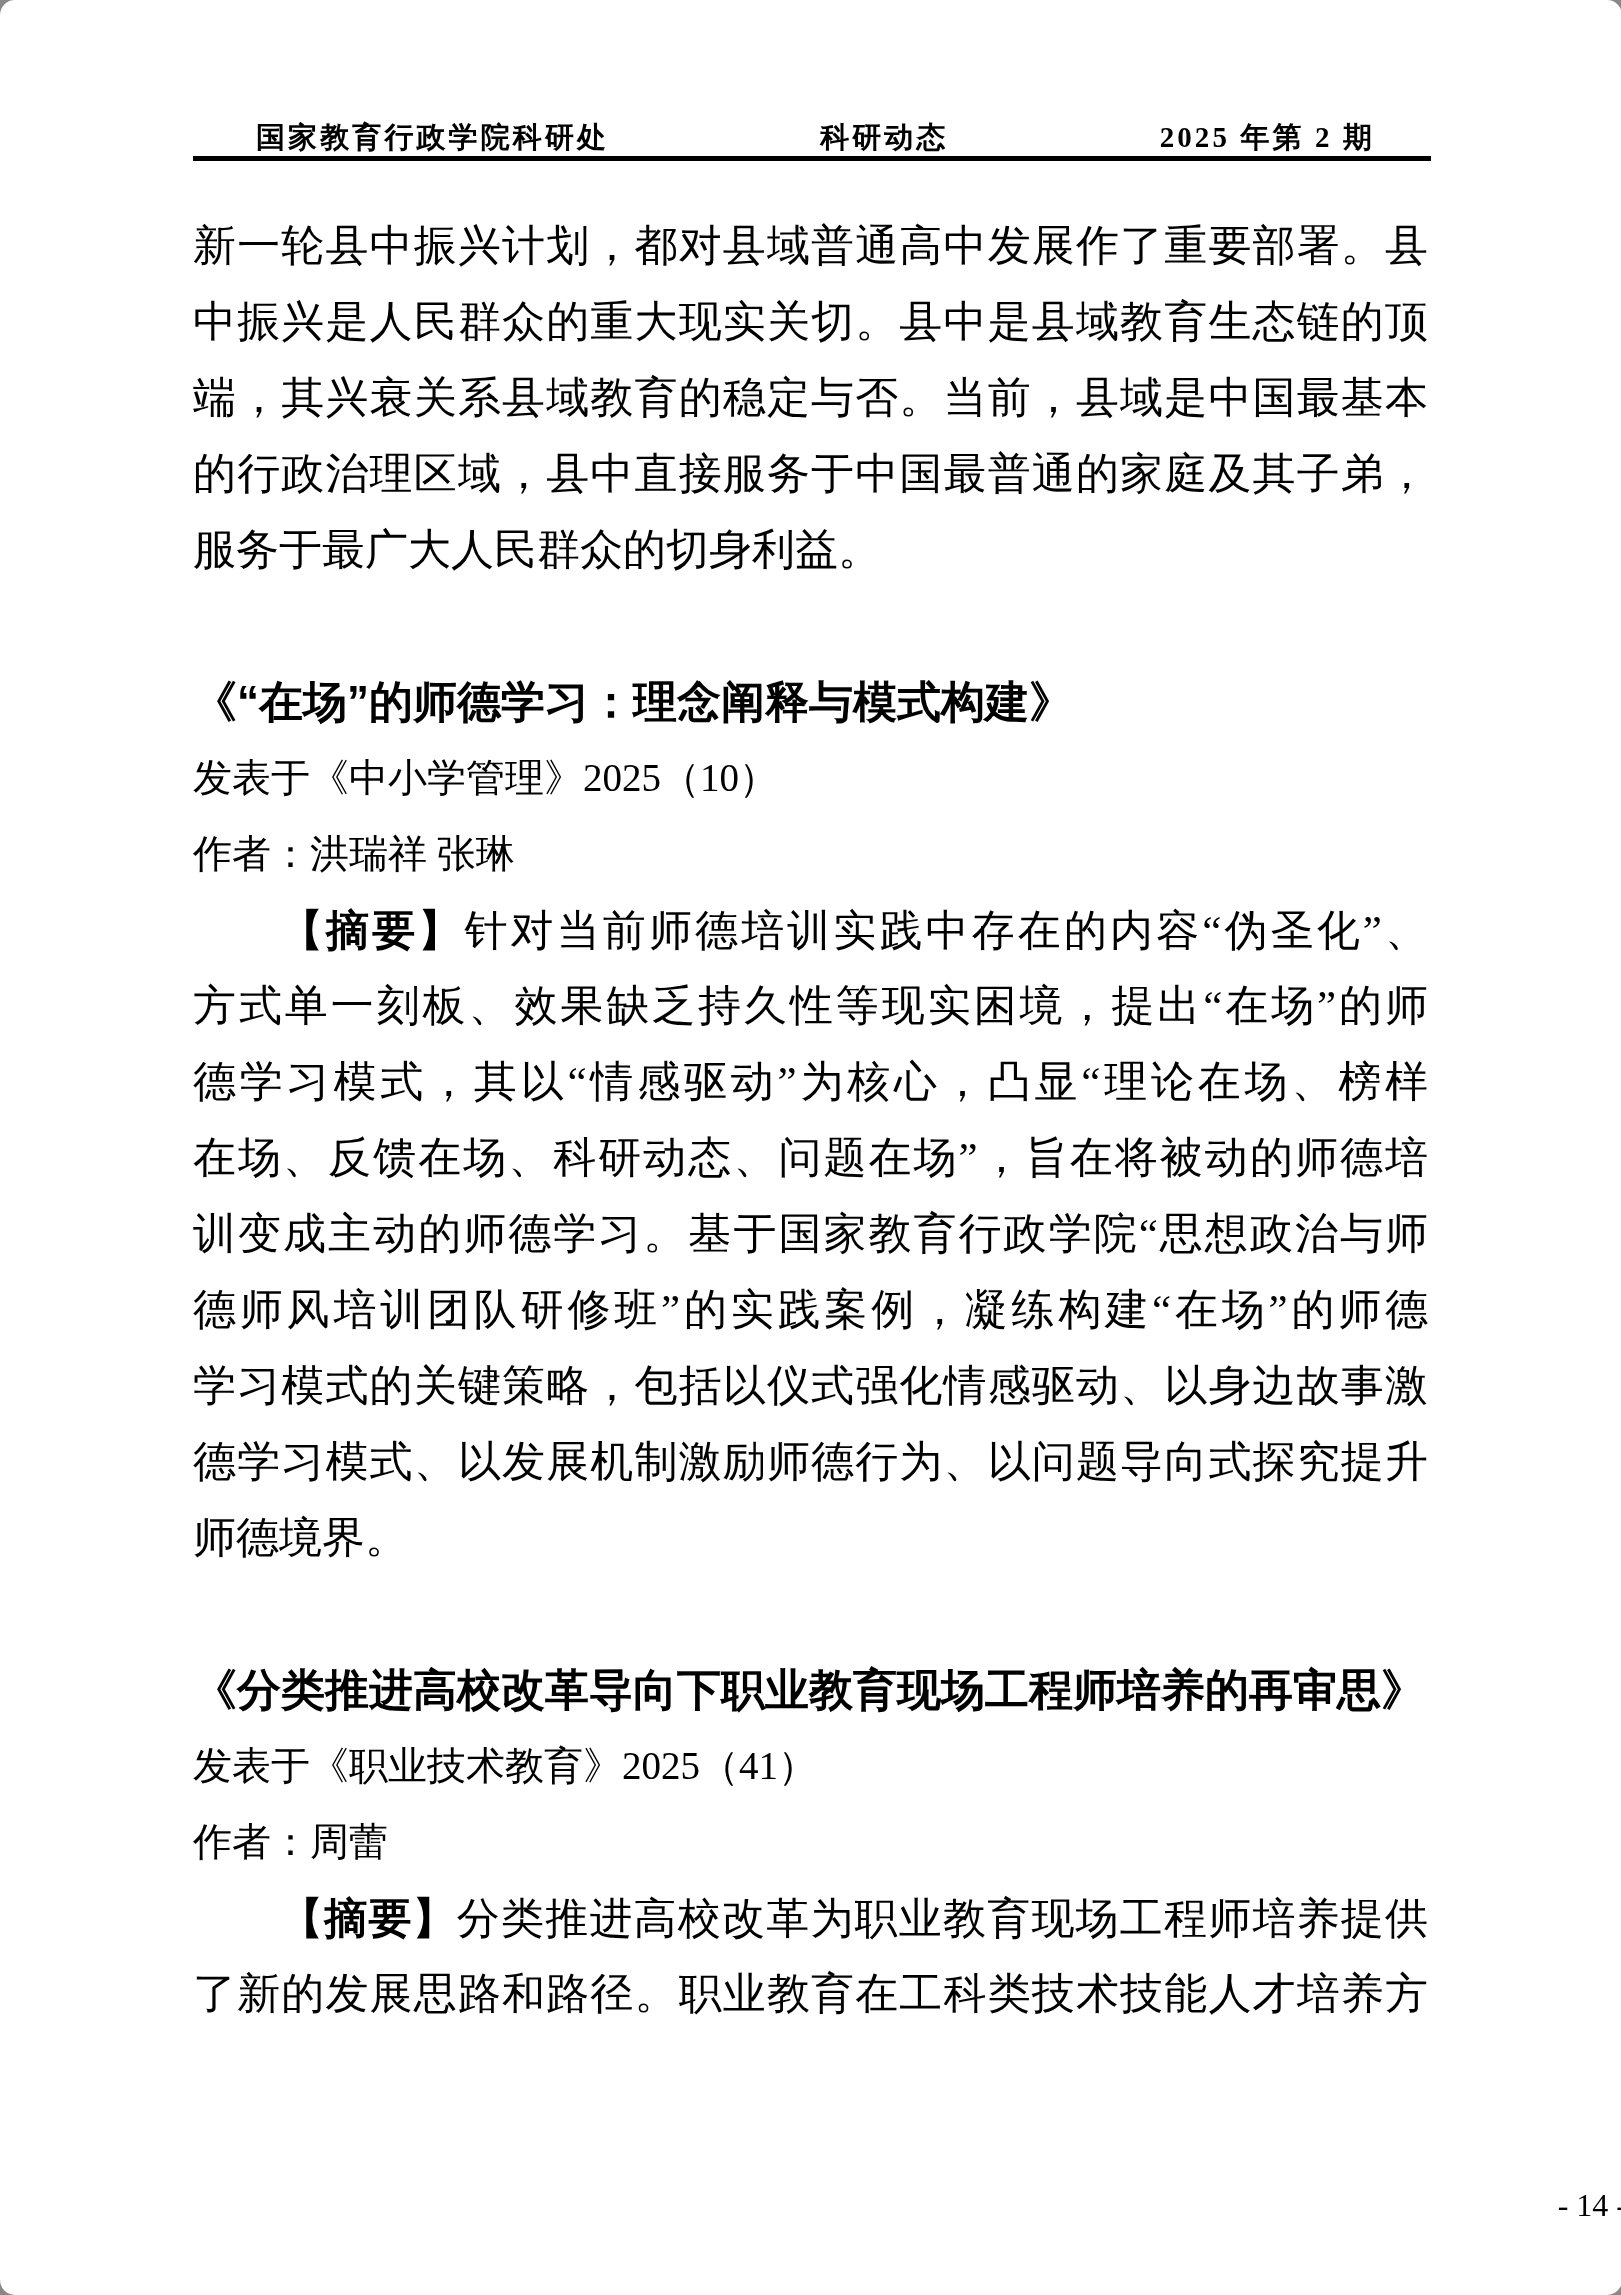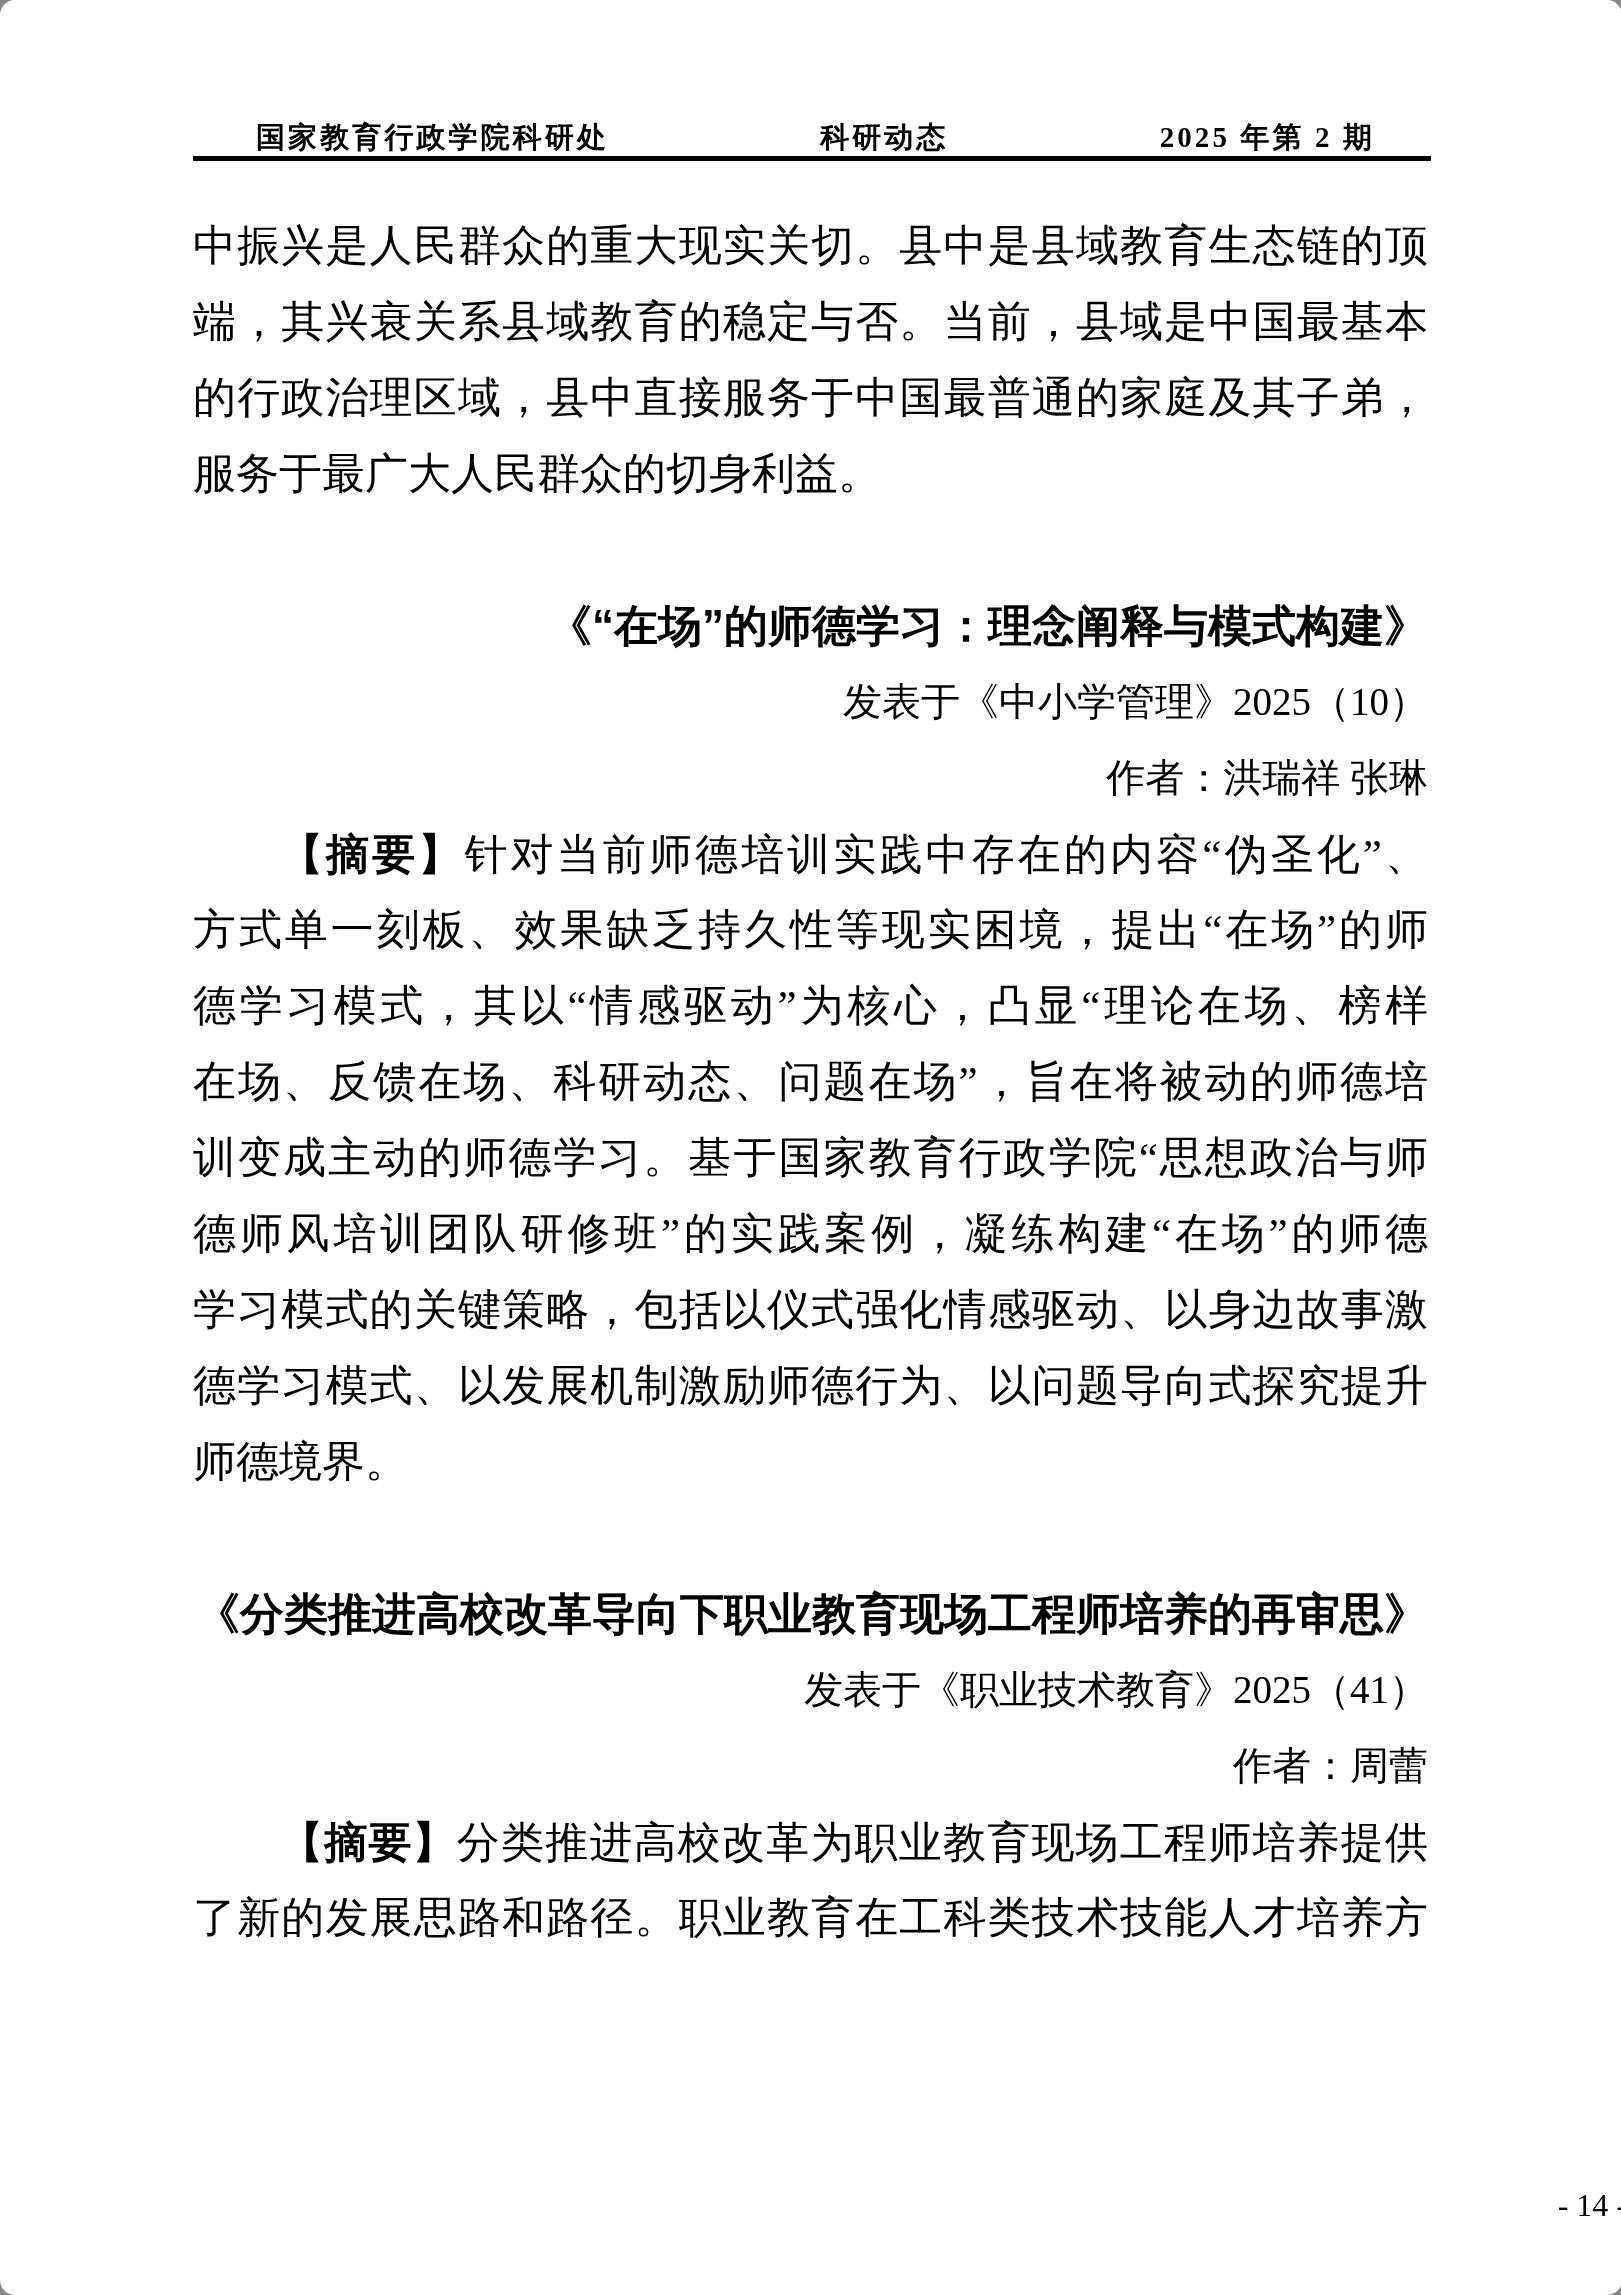"新一轮县中振兴计划，都对县域普通高中发展作了重要部署。县" div.row { html: none -> <div>新一轮县中振兴计划，都对县域普通高中发展作了重要部署。县</div> }
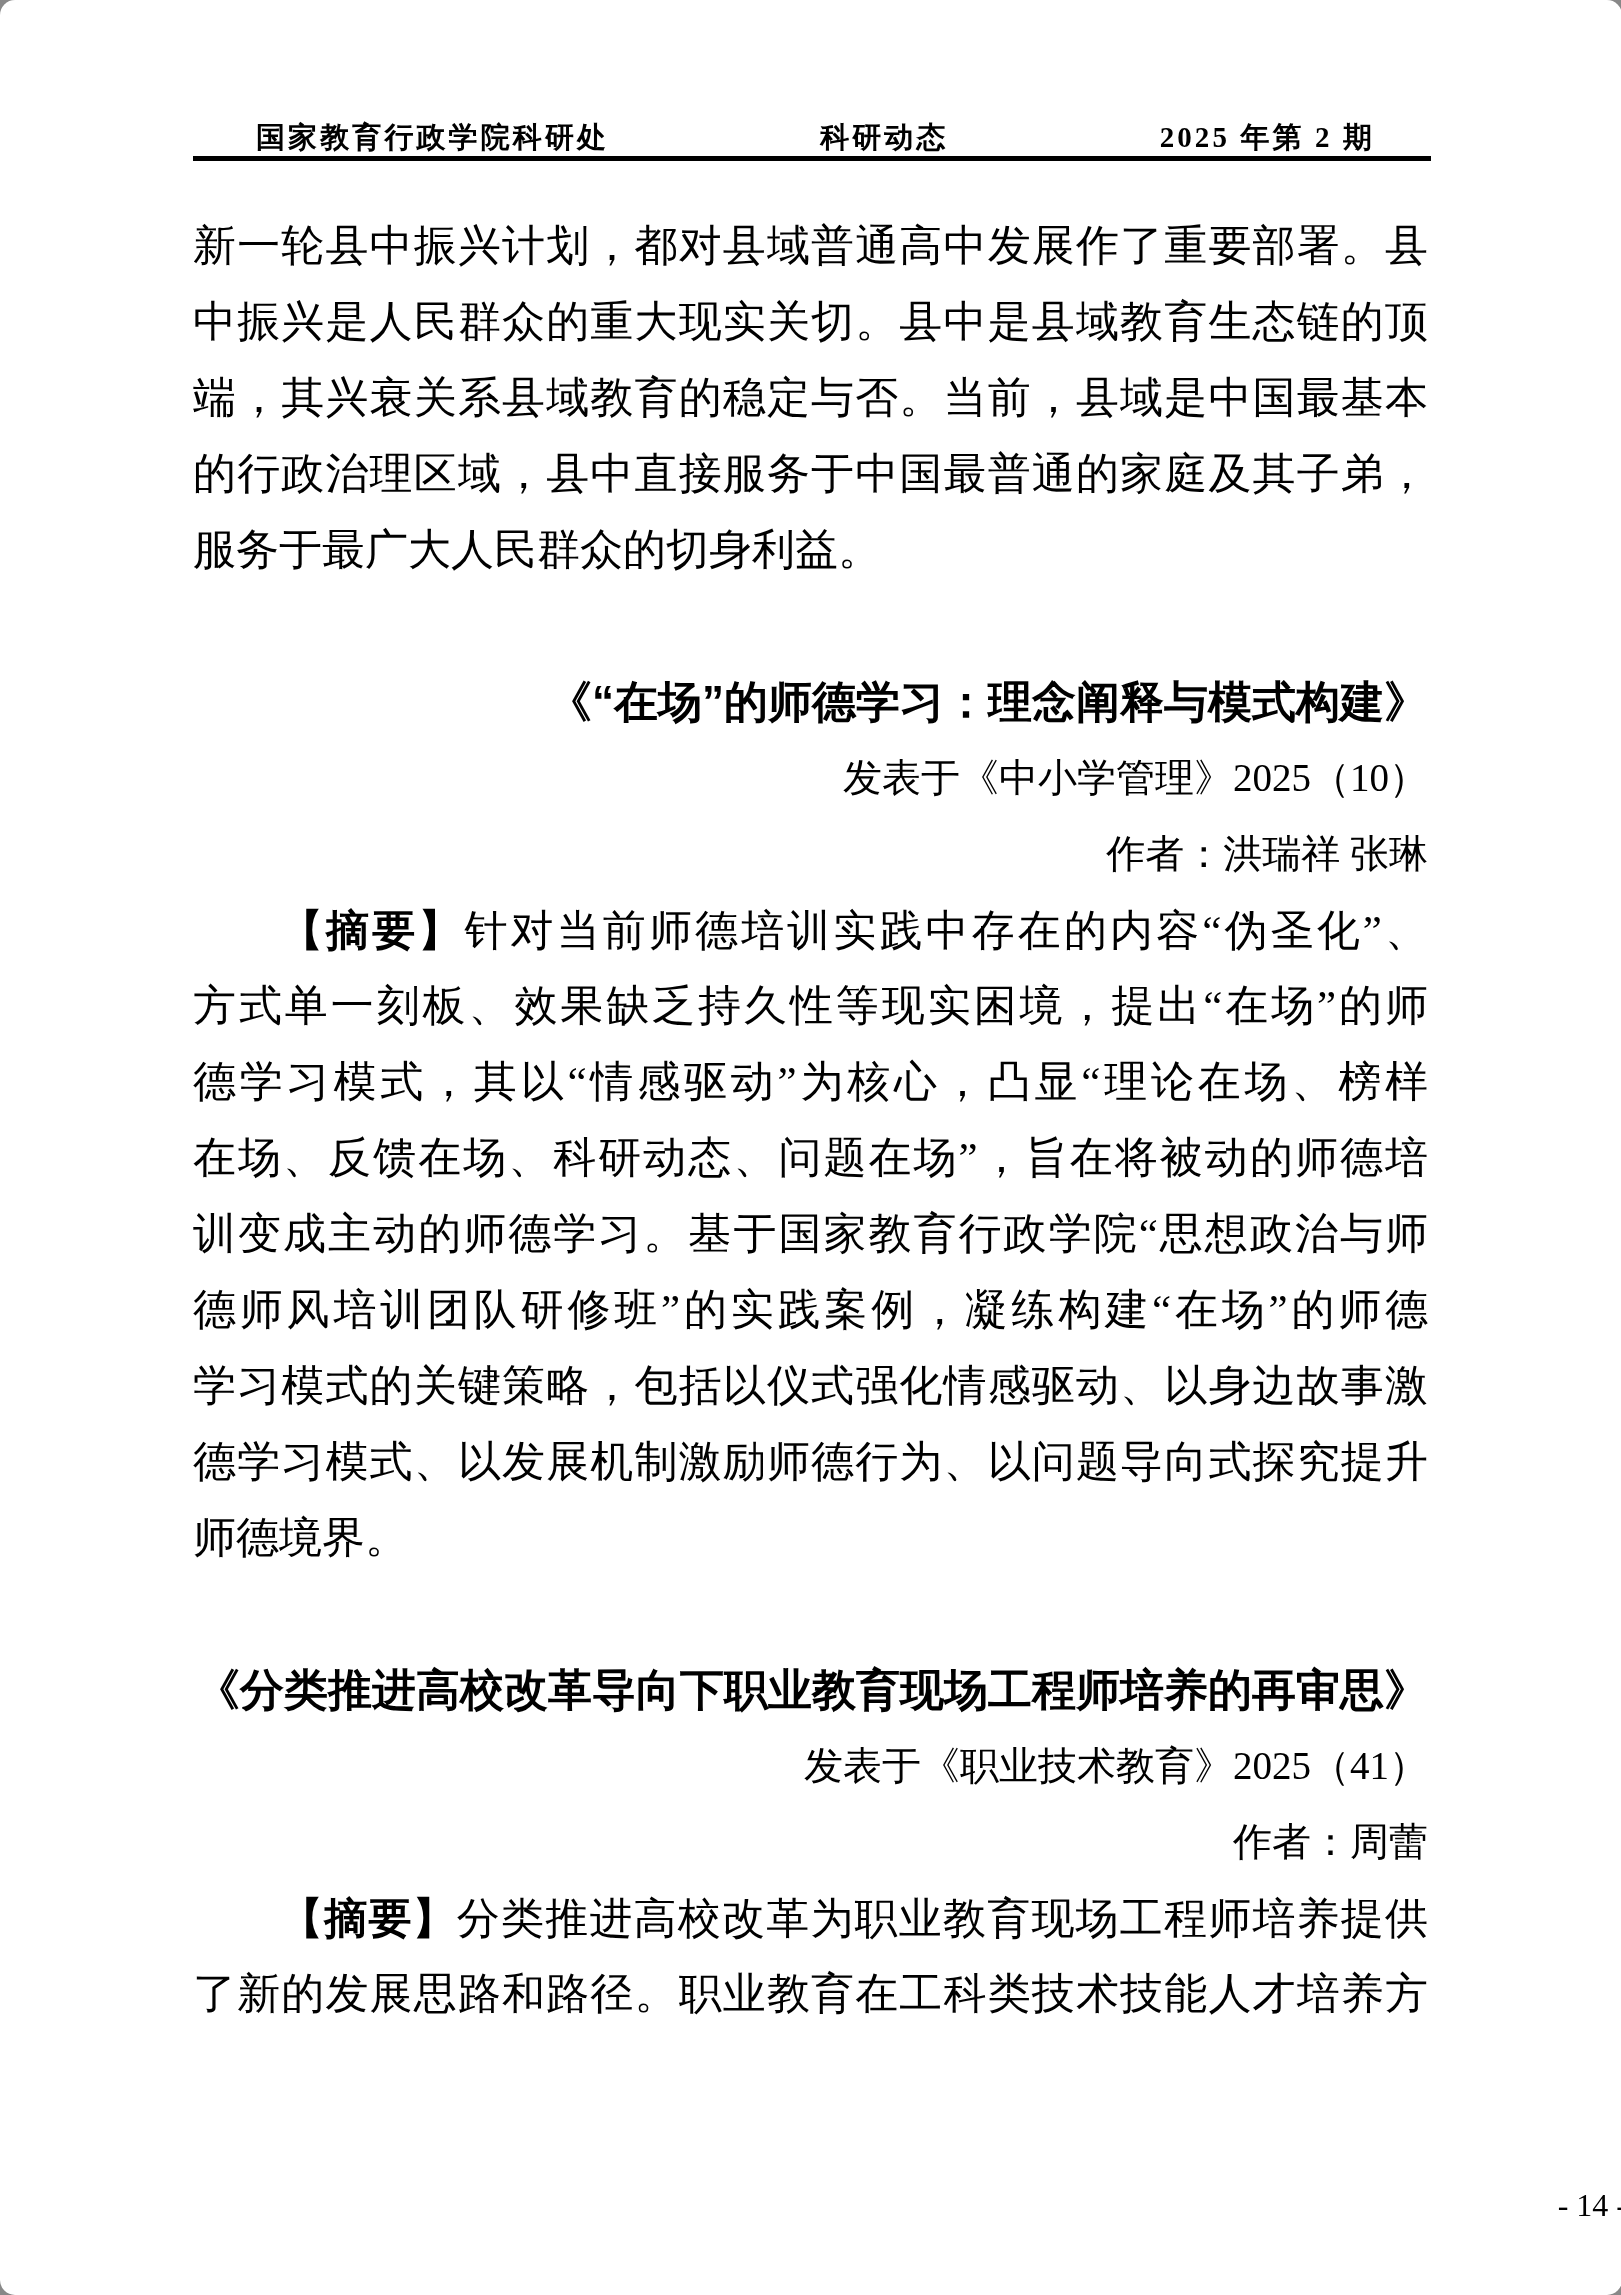"《“在场”的师德学习：理念阐释与模式构建》" .center { text-align: right -> left }
